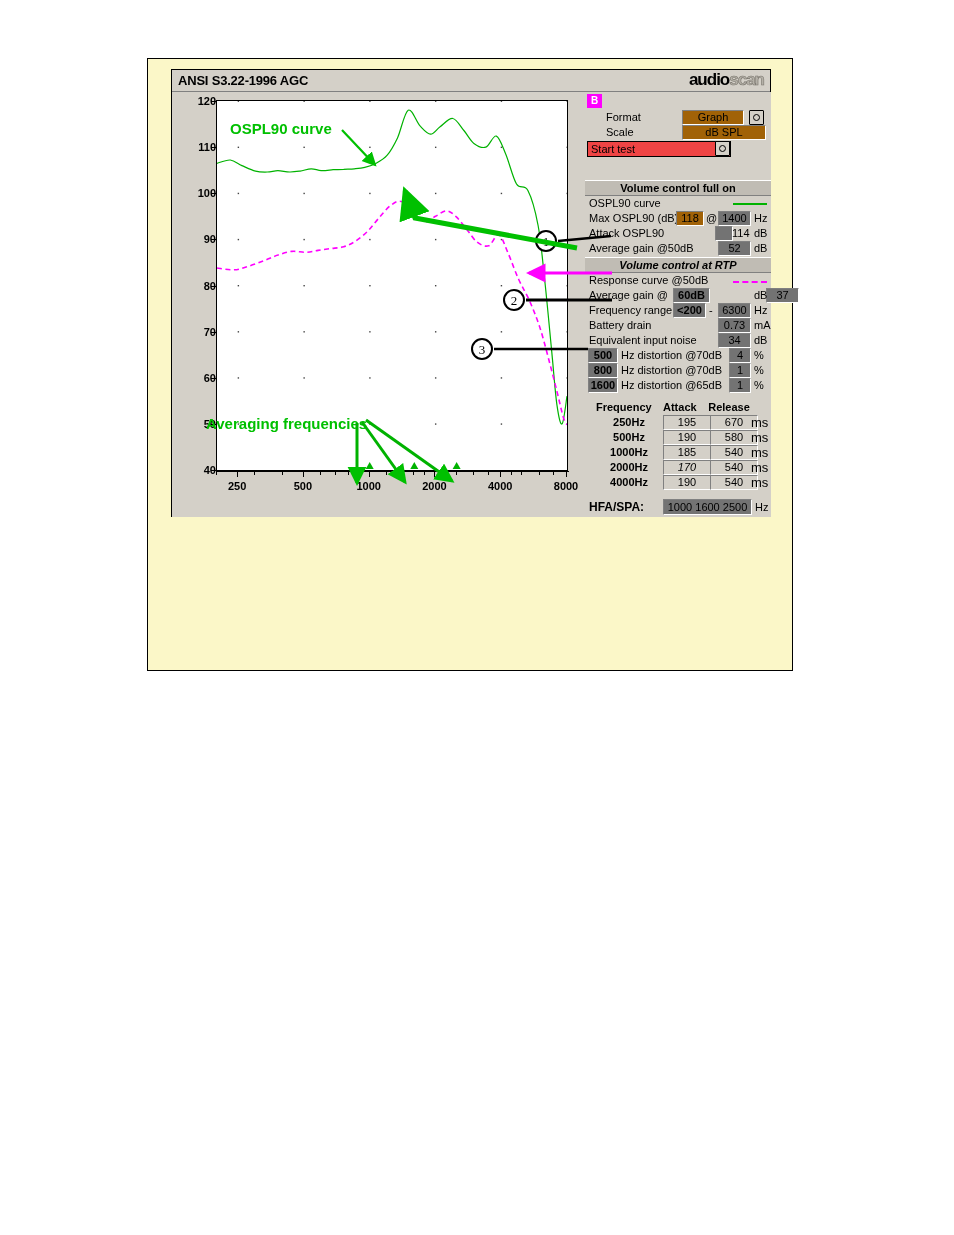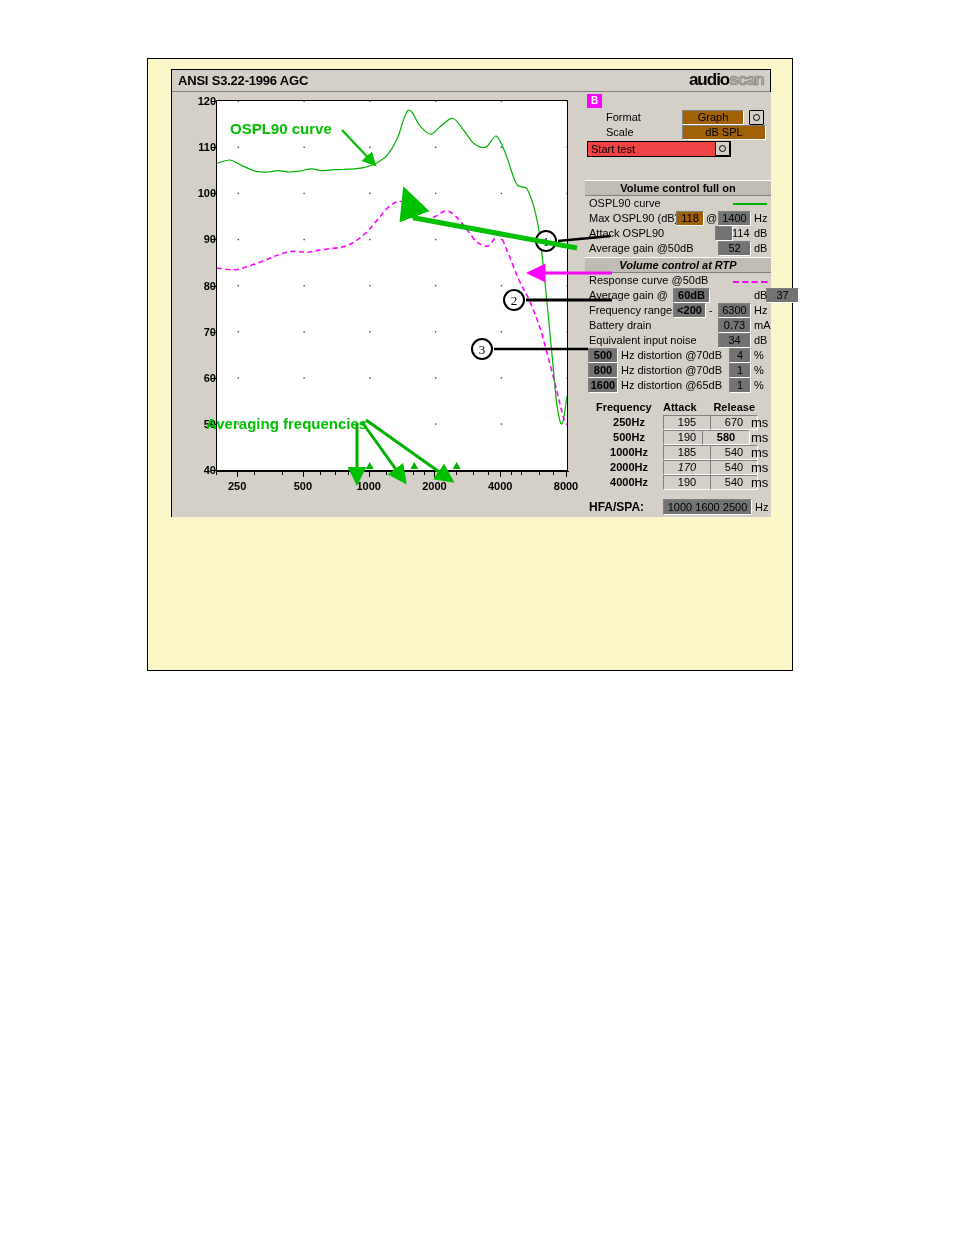"Release" span { text-align: right -> center }
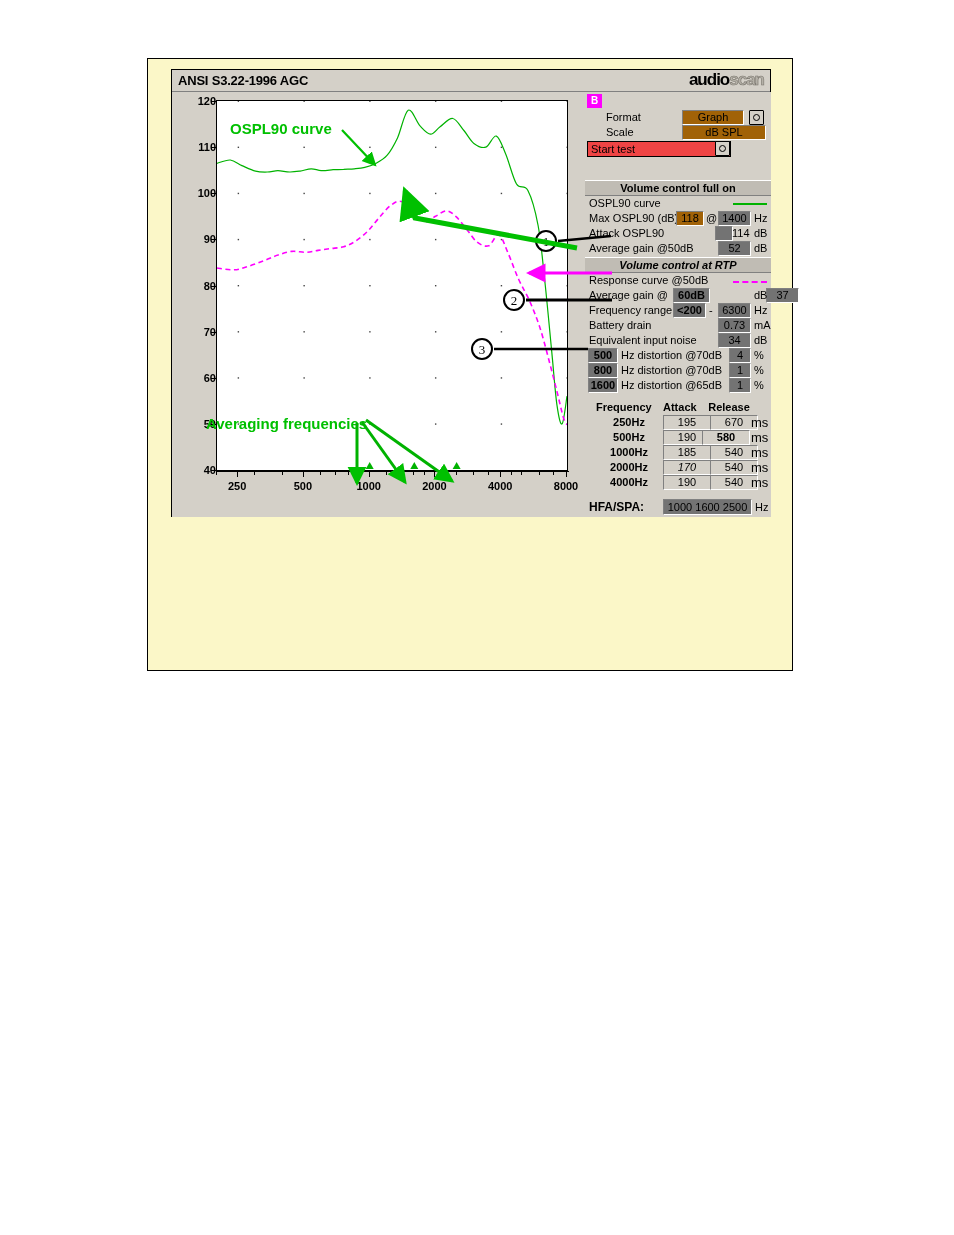"580" span.arcell { font-weight: bold -> none; left: 117px -> 125px }
